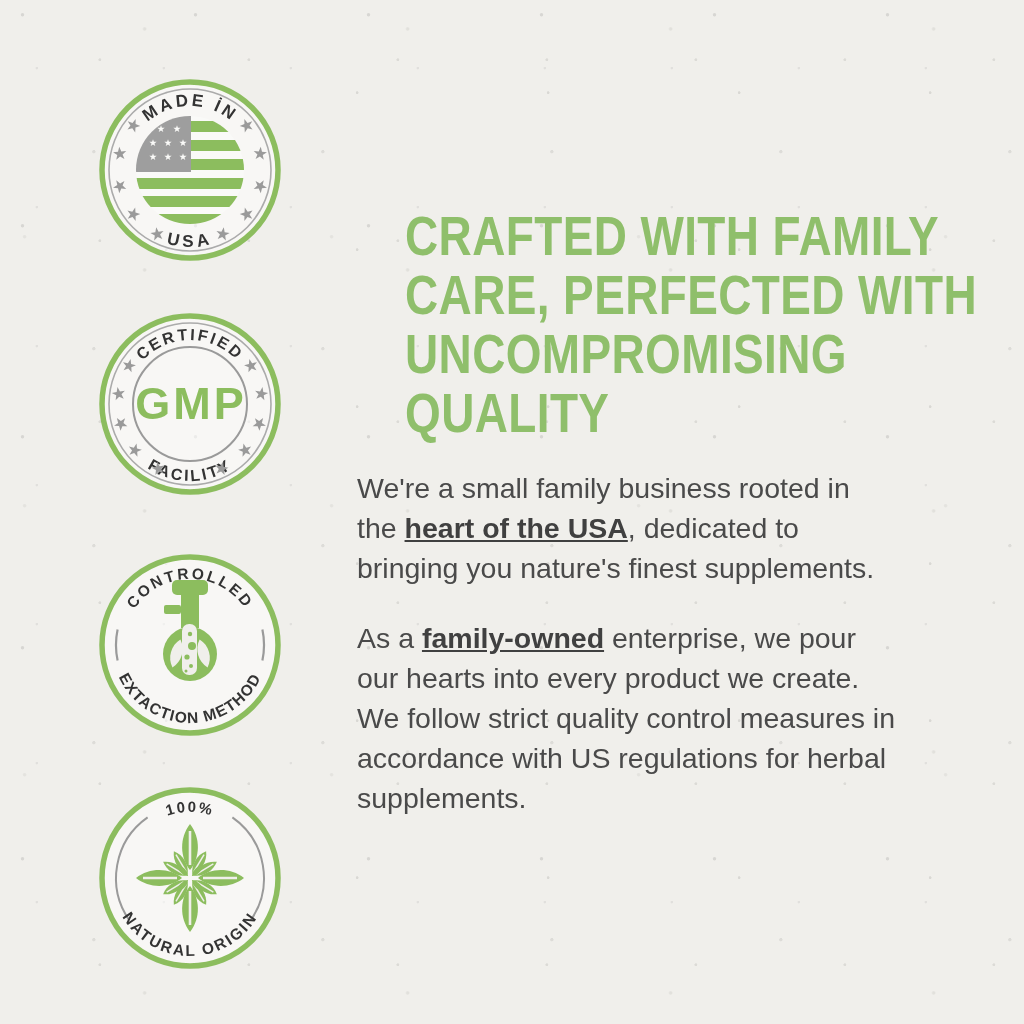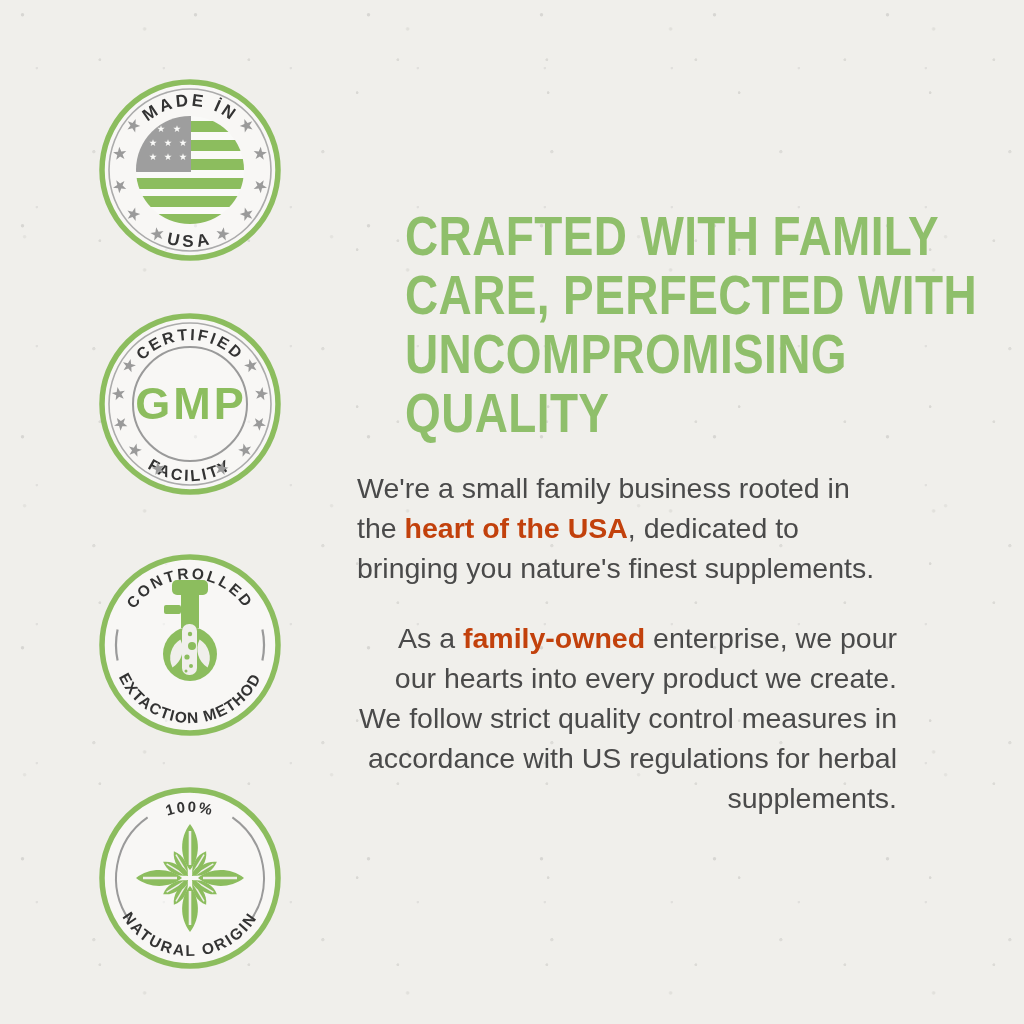"heart of the USA" .hl { color: #c2410c -> #404040; text-decoration: none -> underline }
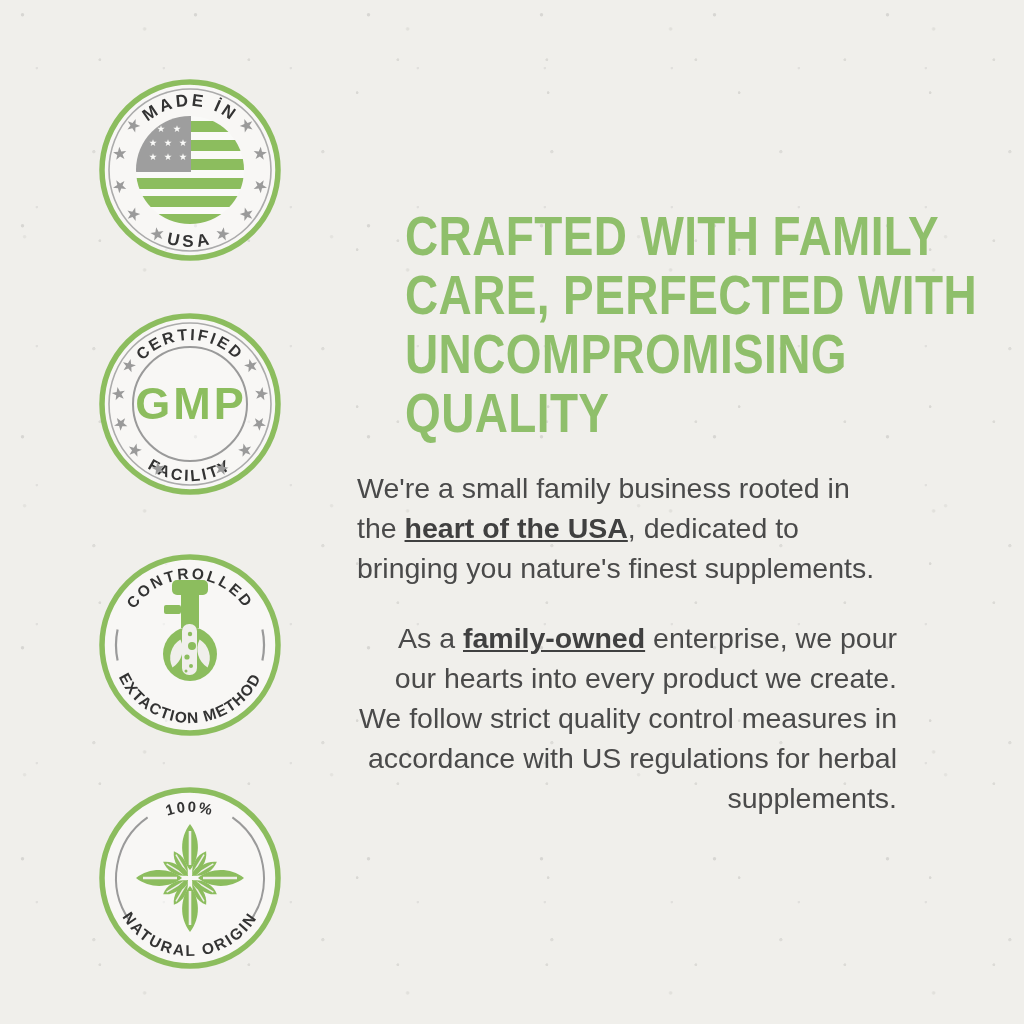"As a family-owned enterprise, we" .para-2 { text-align: right -> none }
